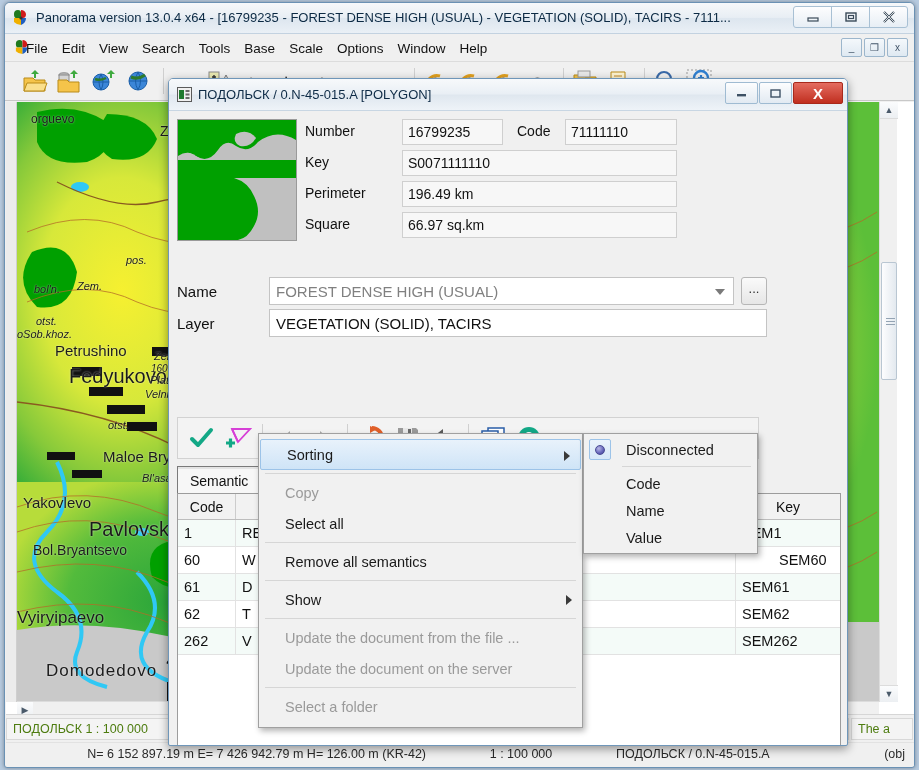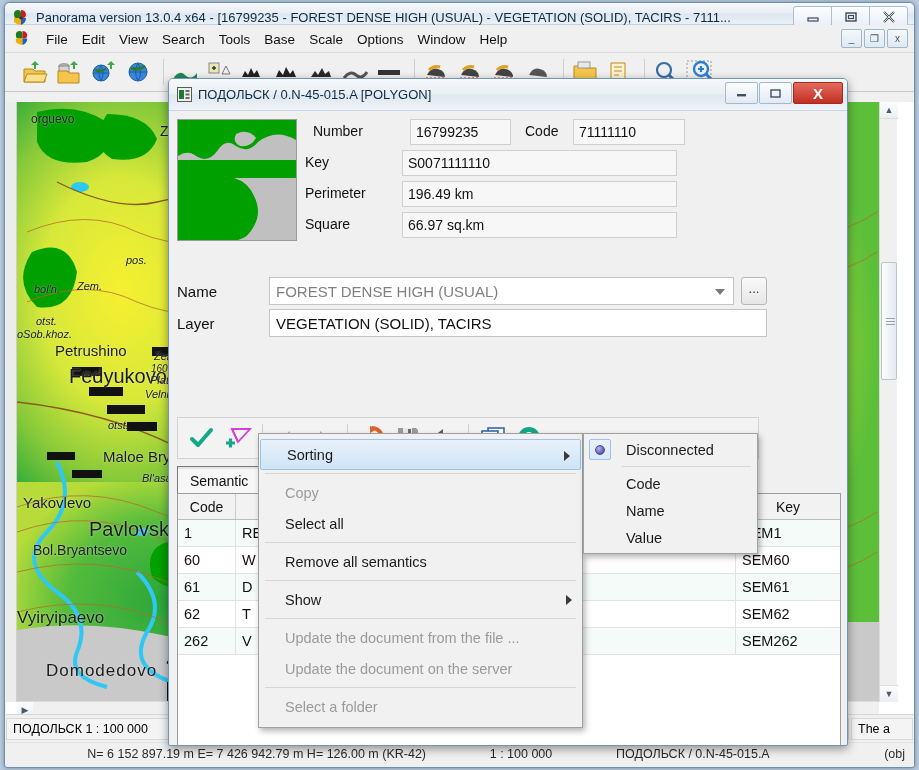"Panorama version 13.0.4 x64 -" #main-titlebar { height: 22px -> 31px }
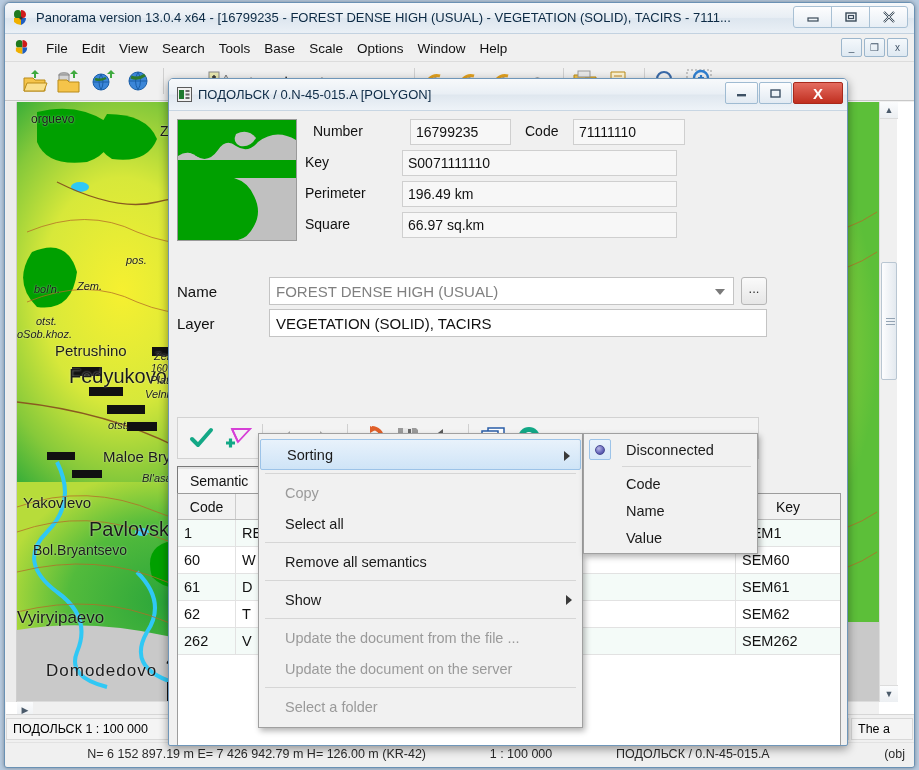"File" #menu-items { left: 34px -> 14px }
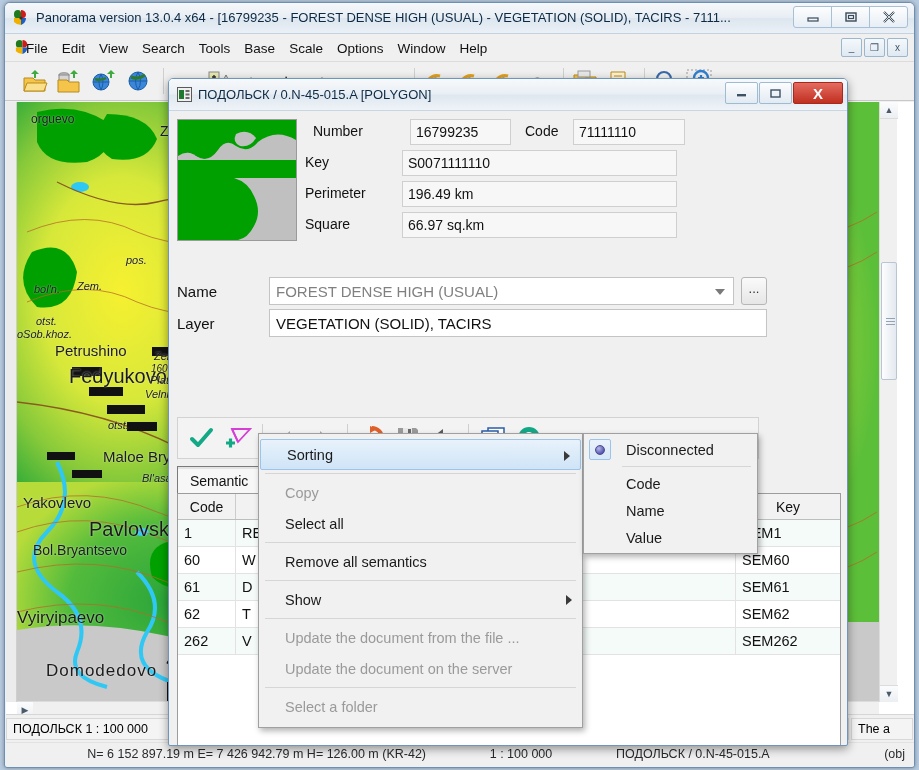"Number" div.info-row { margin-left: 8px -> none }
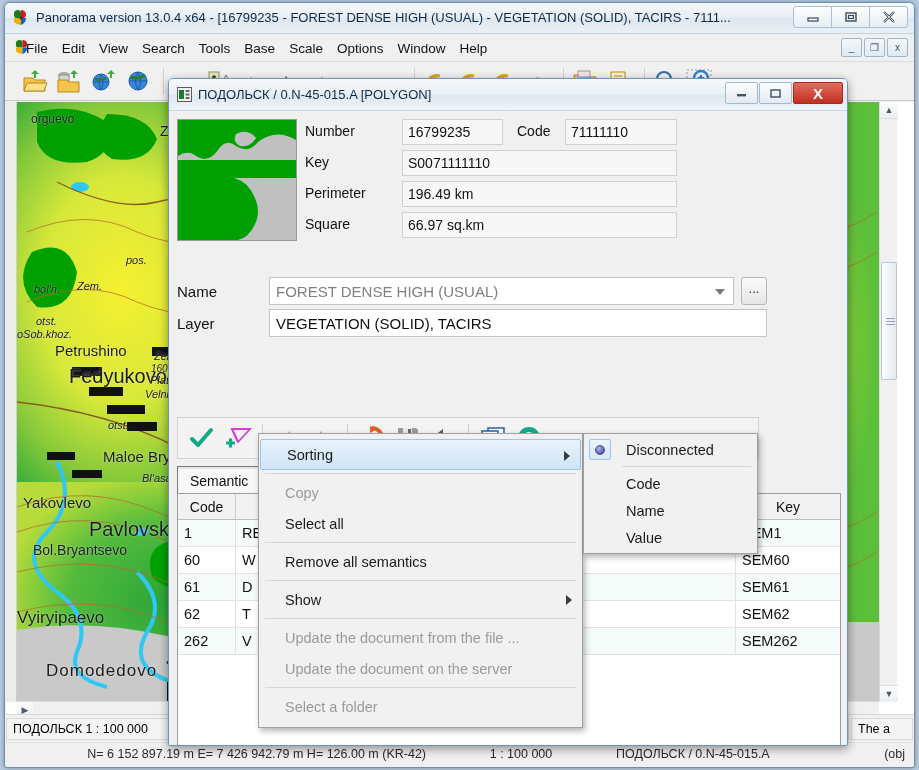"SEM60" div.td { margin-left: none -> 37px }
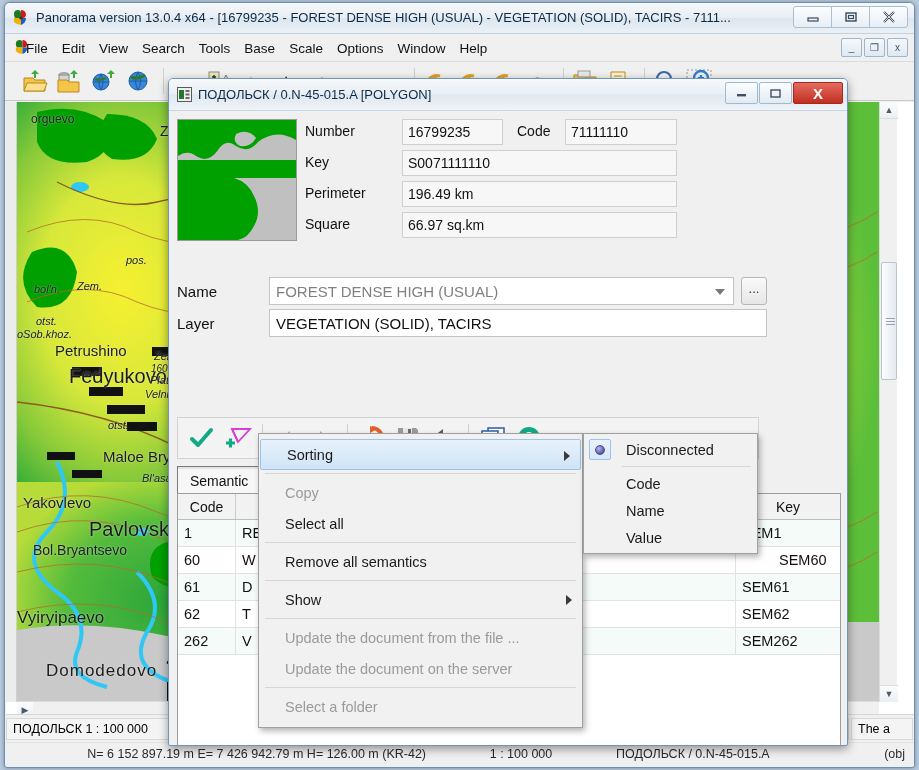"ПОДОЛЬСК 1 : 100 000" #status-row1 .cell { color: #000000 -> #4d7c0f }
